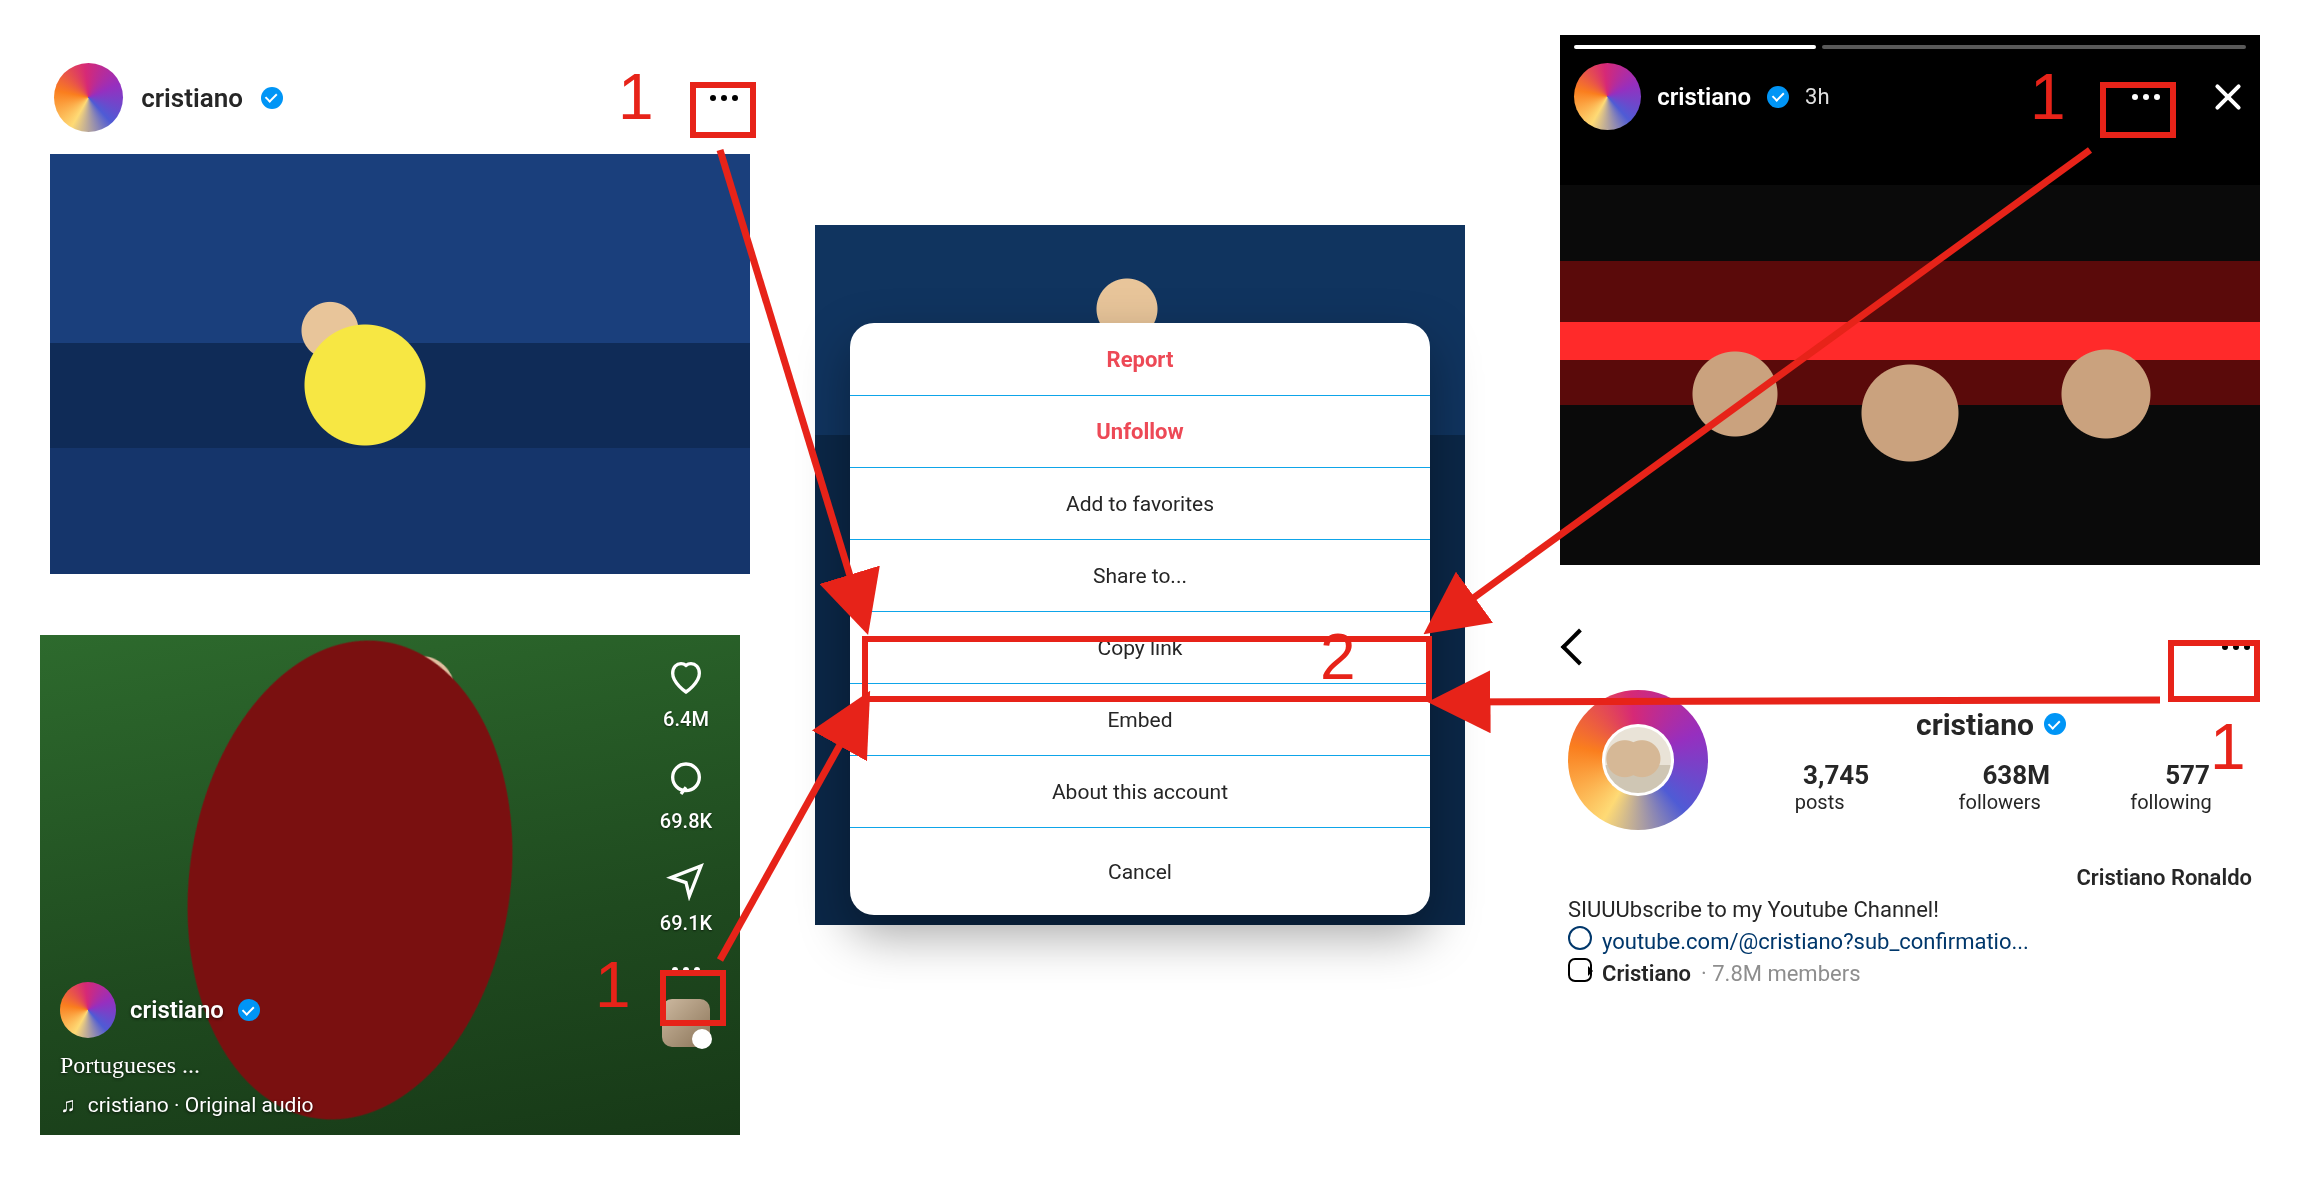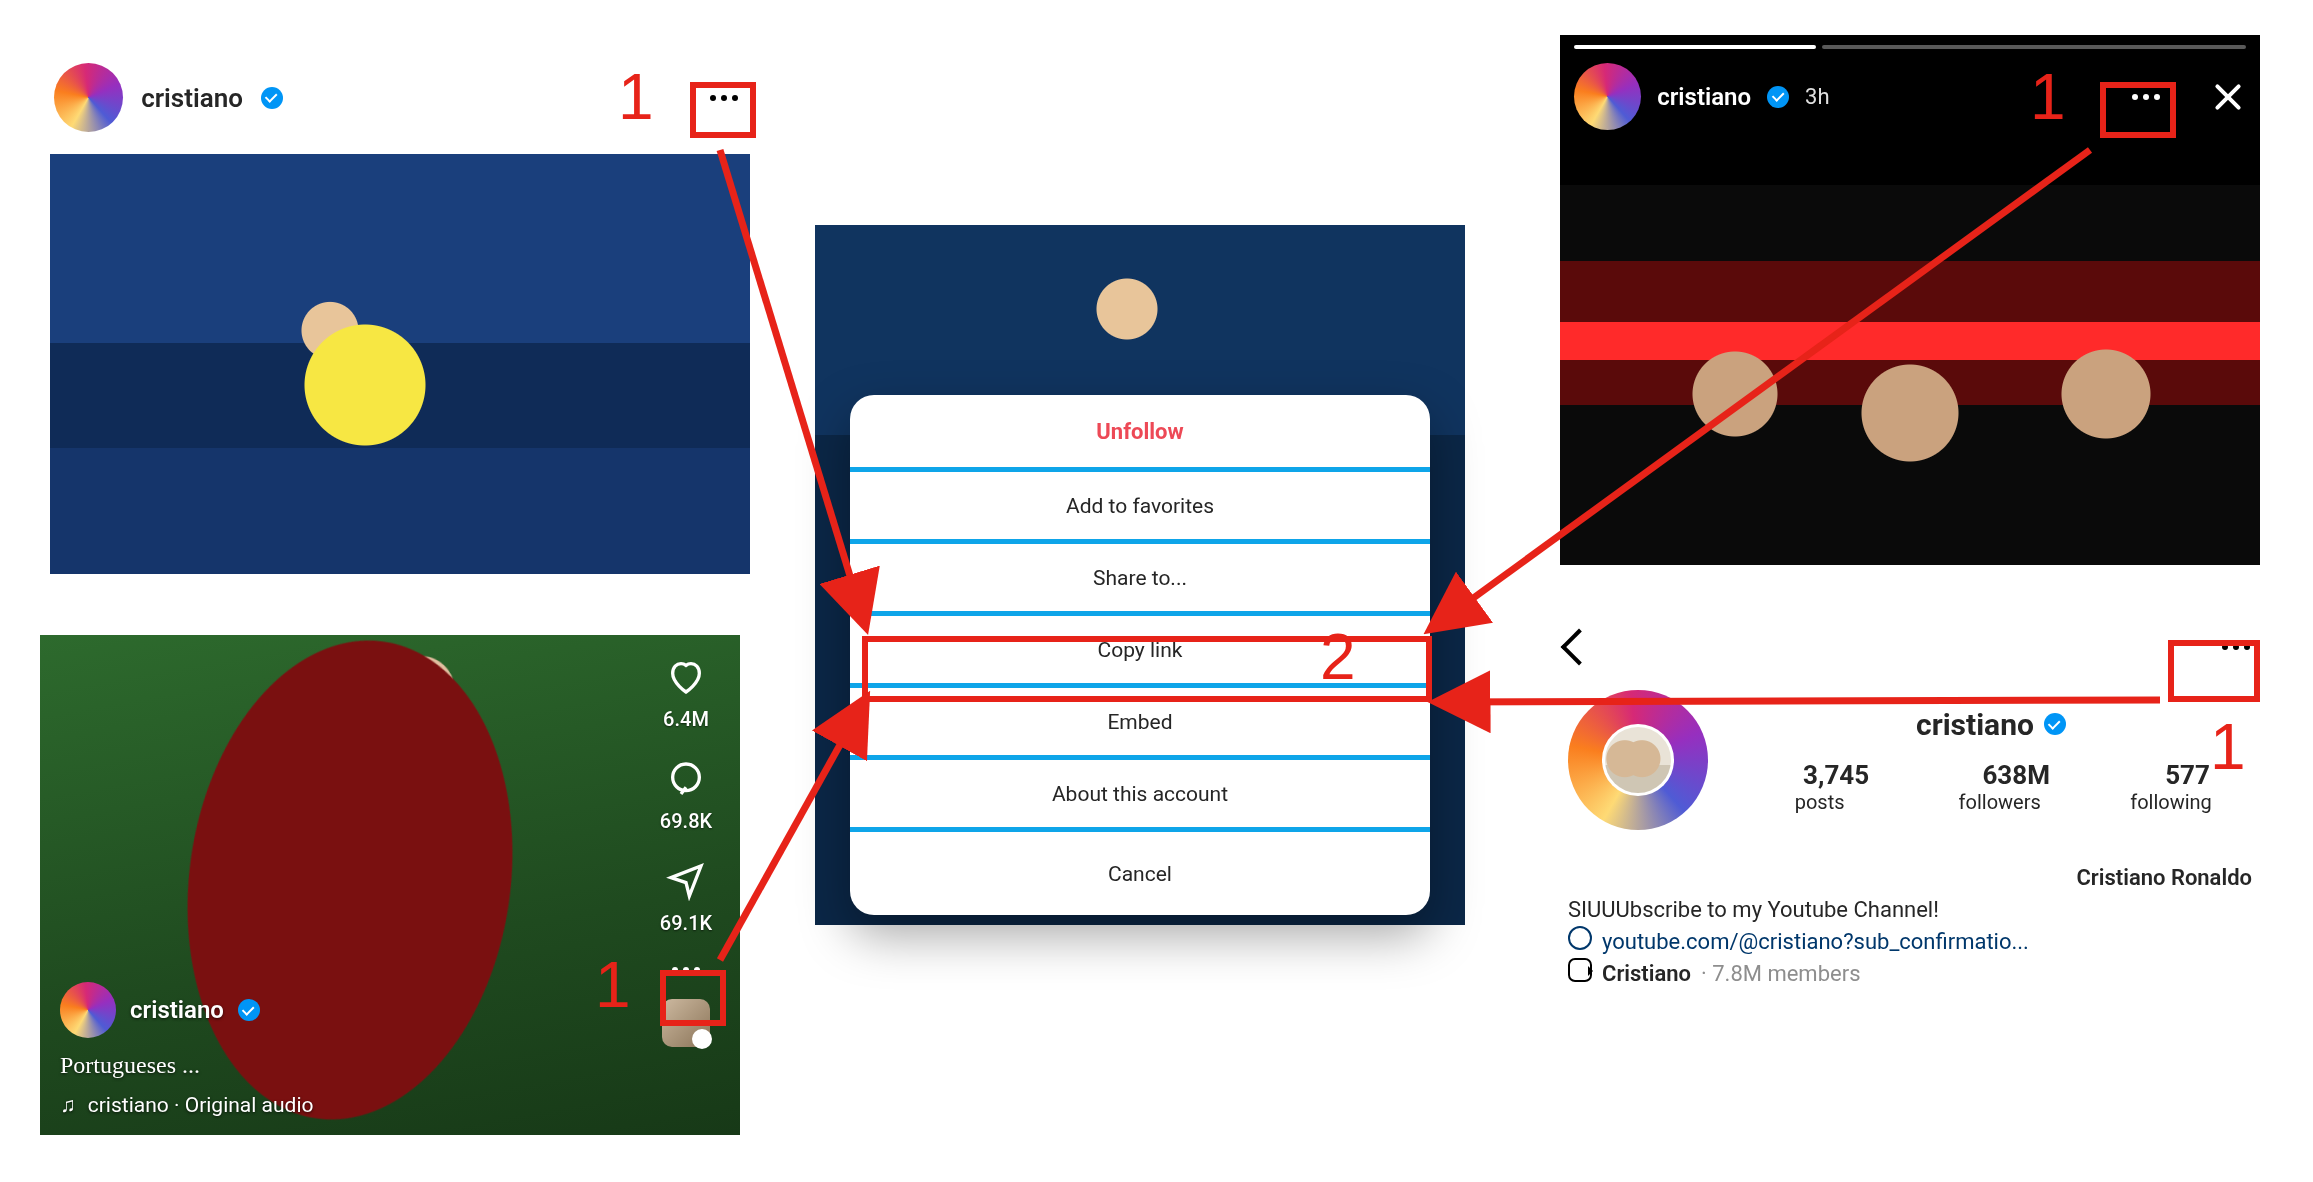"Report" div.row { html: none -> <div>Report</div> }
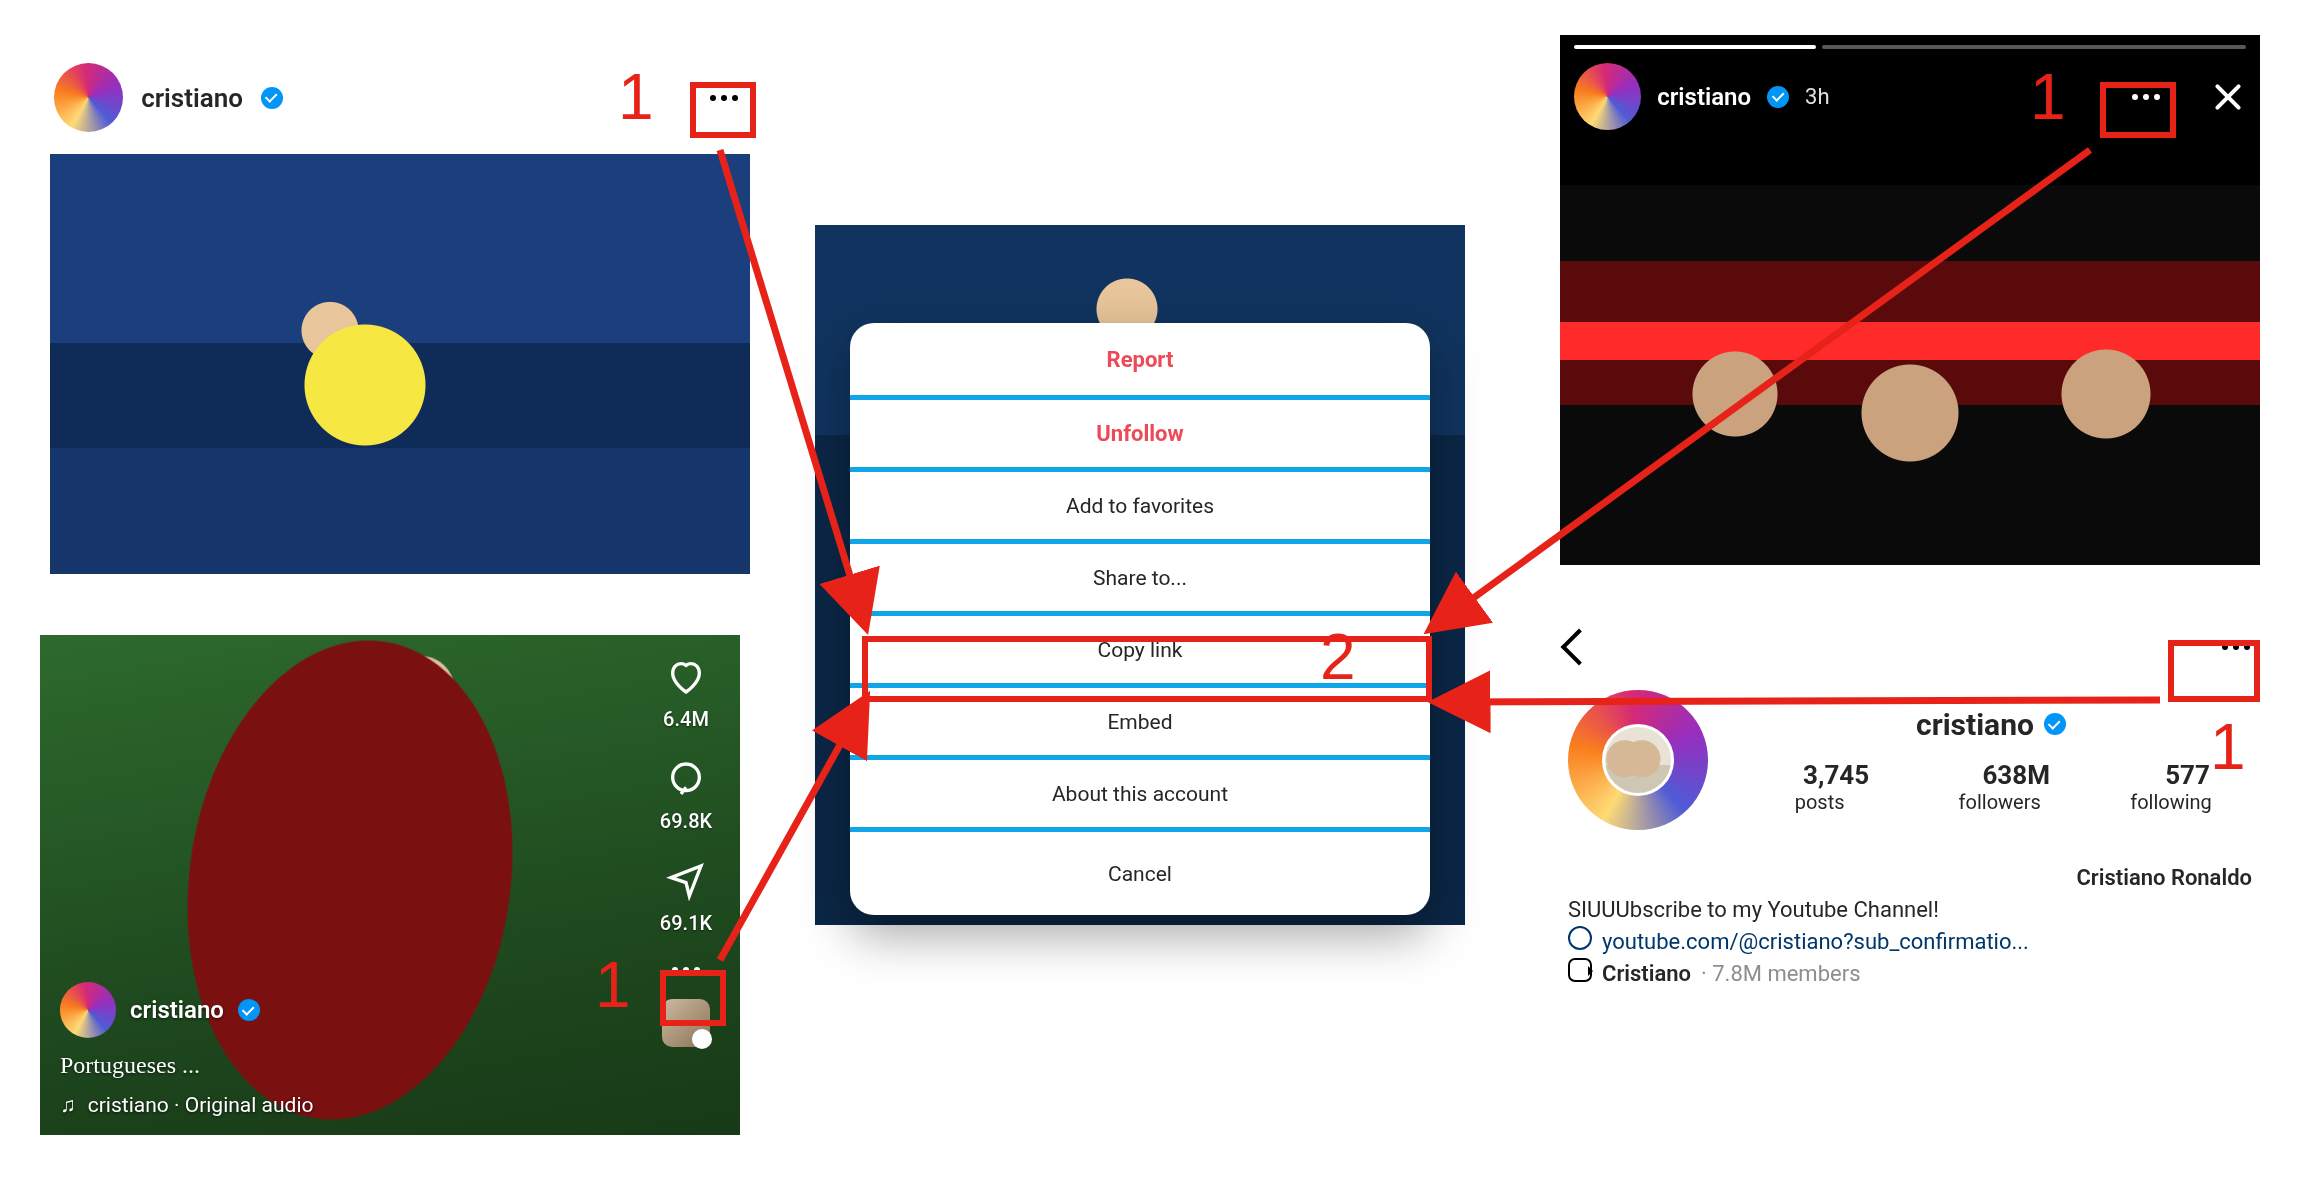"Unfollow" #p3 .sheet .row { border-top: 5px solid #0ea5e9 -> 1px solid #0ea5e9 }
